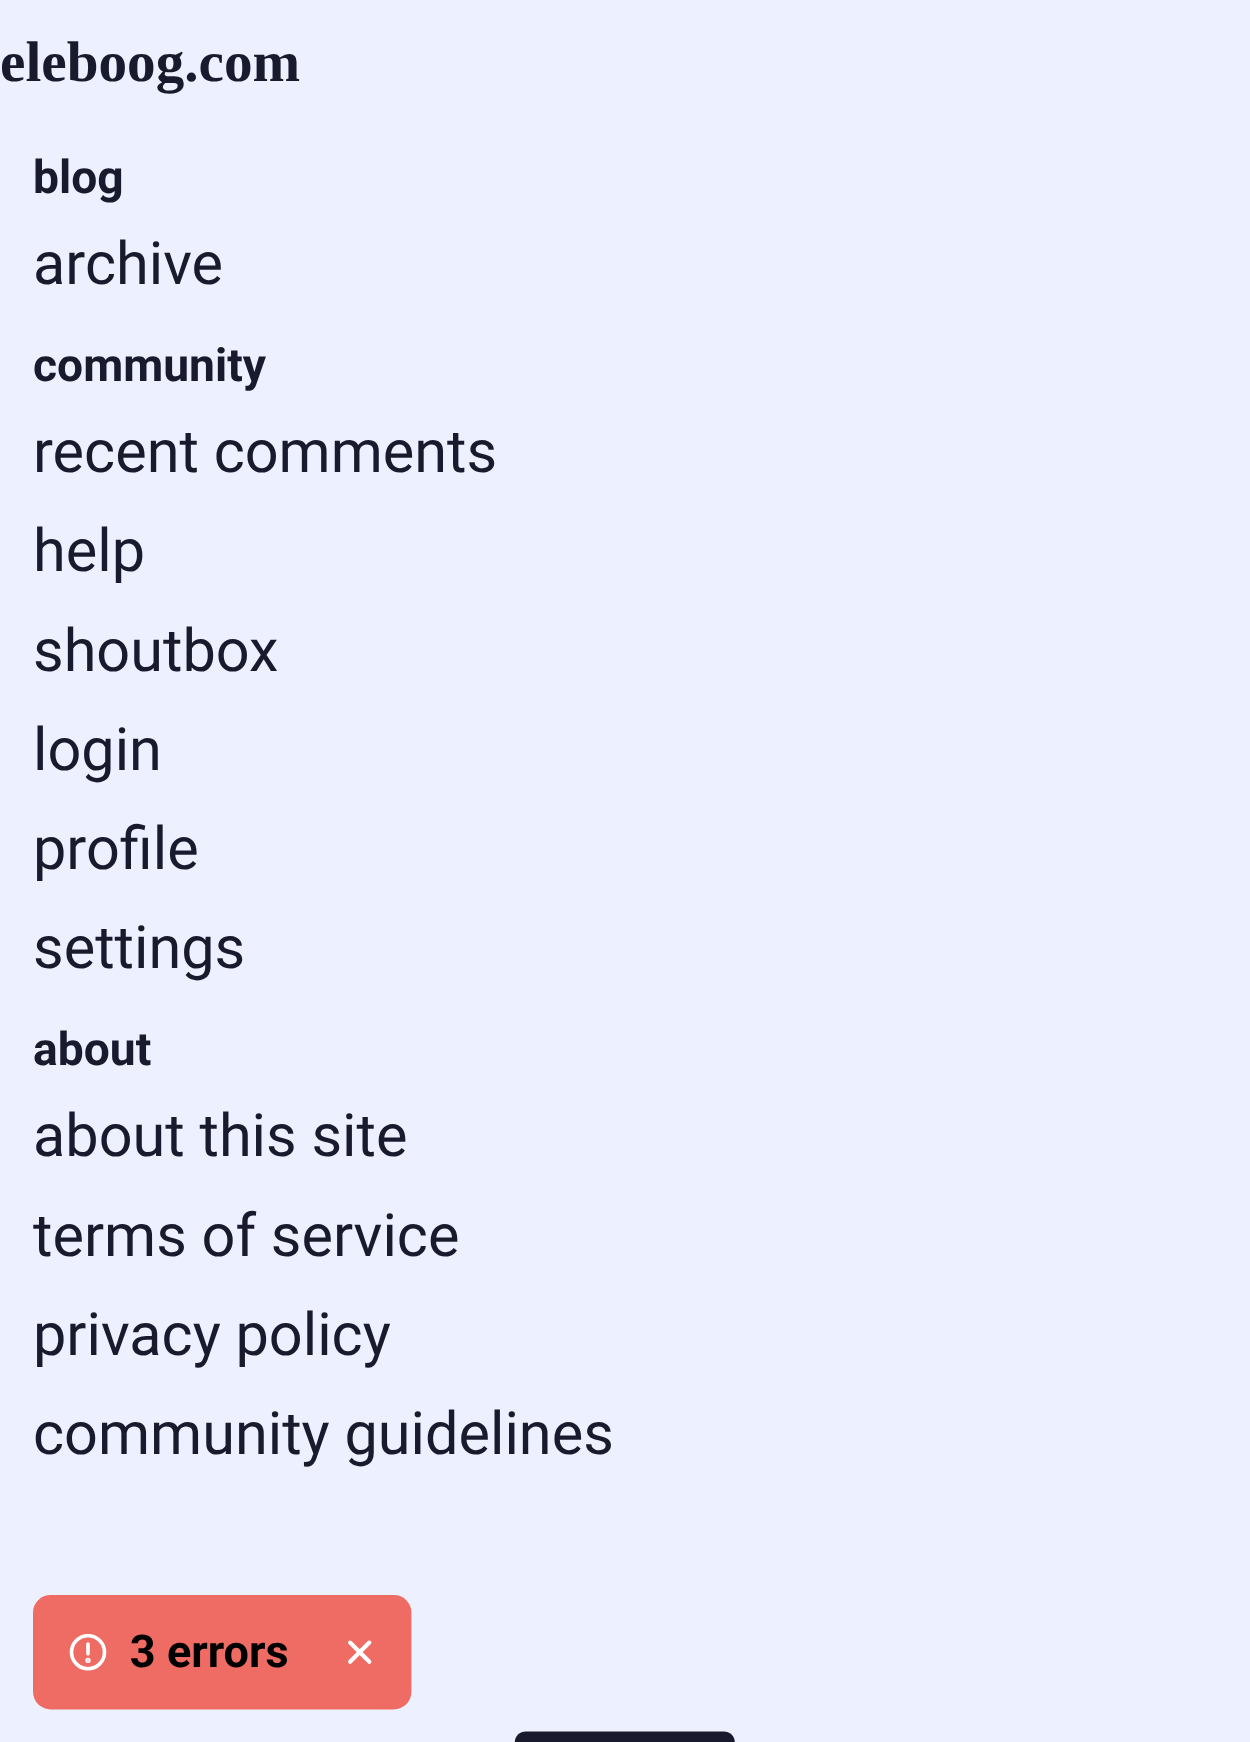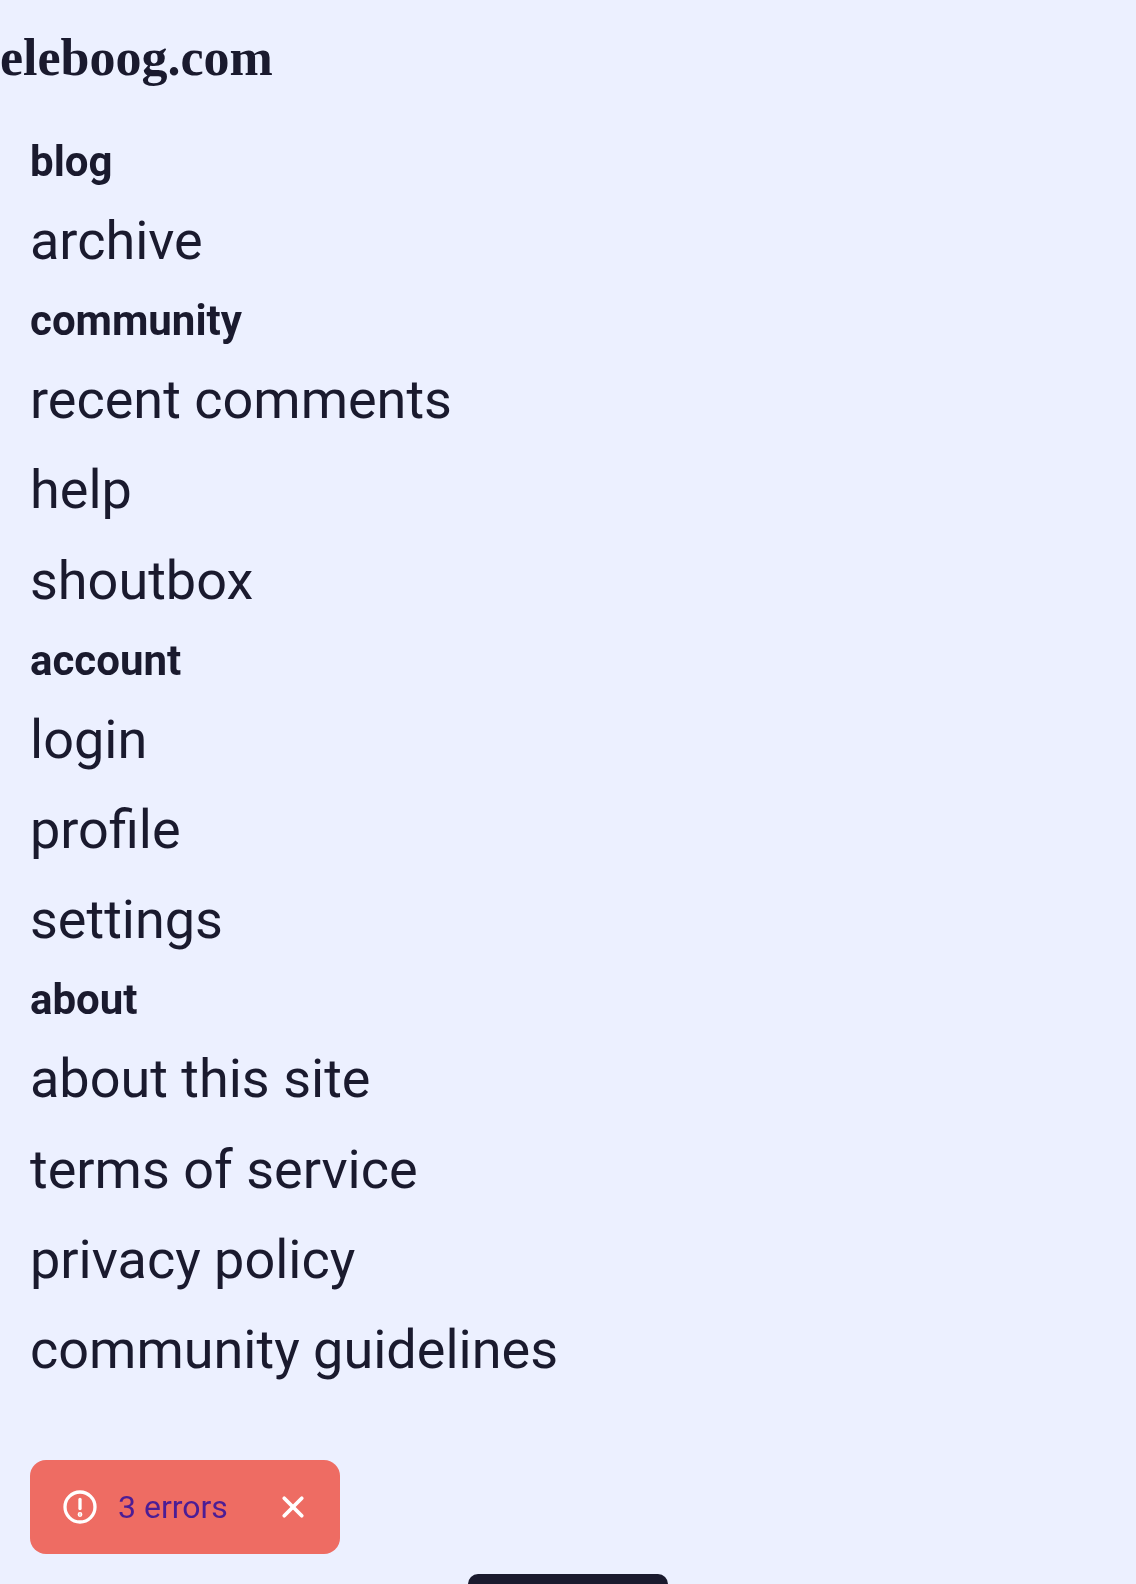"community" .nav-section-heading { margin-top: 20px -> 32px }
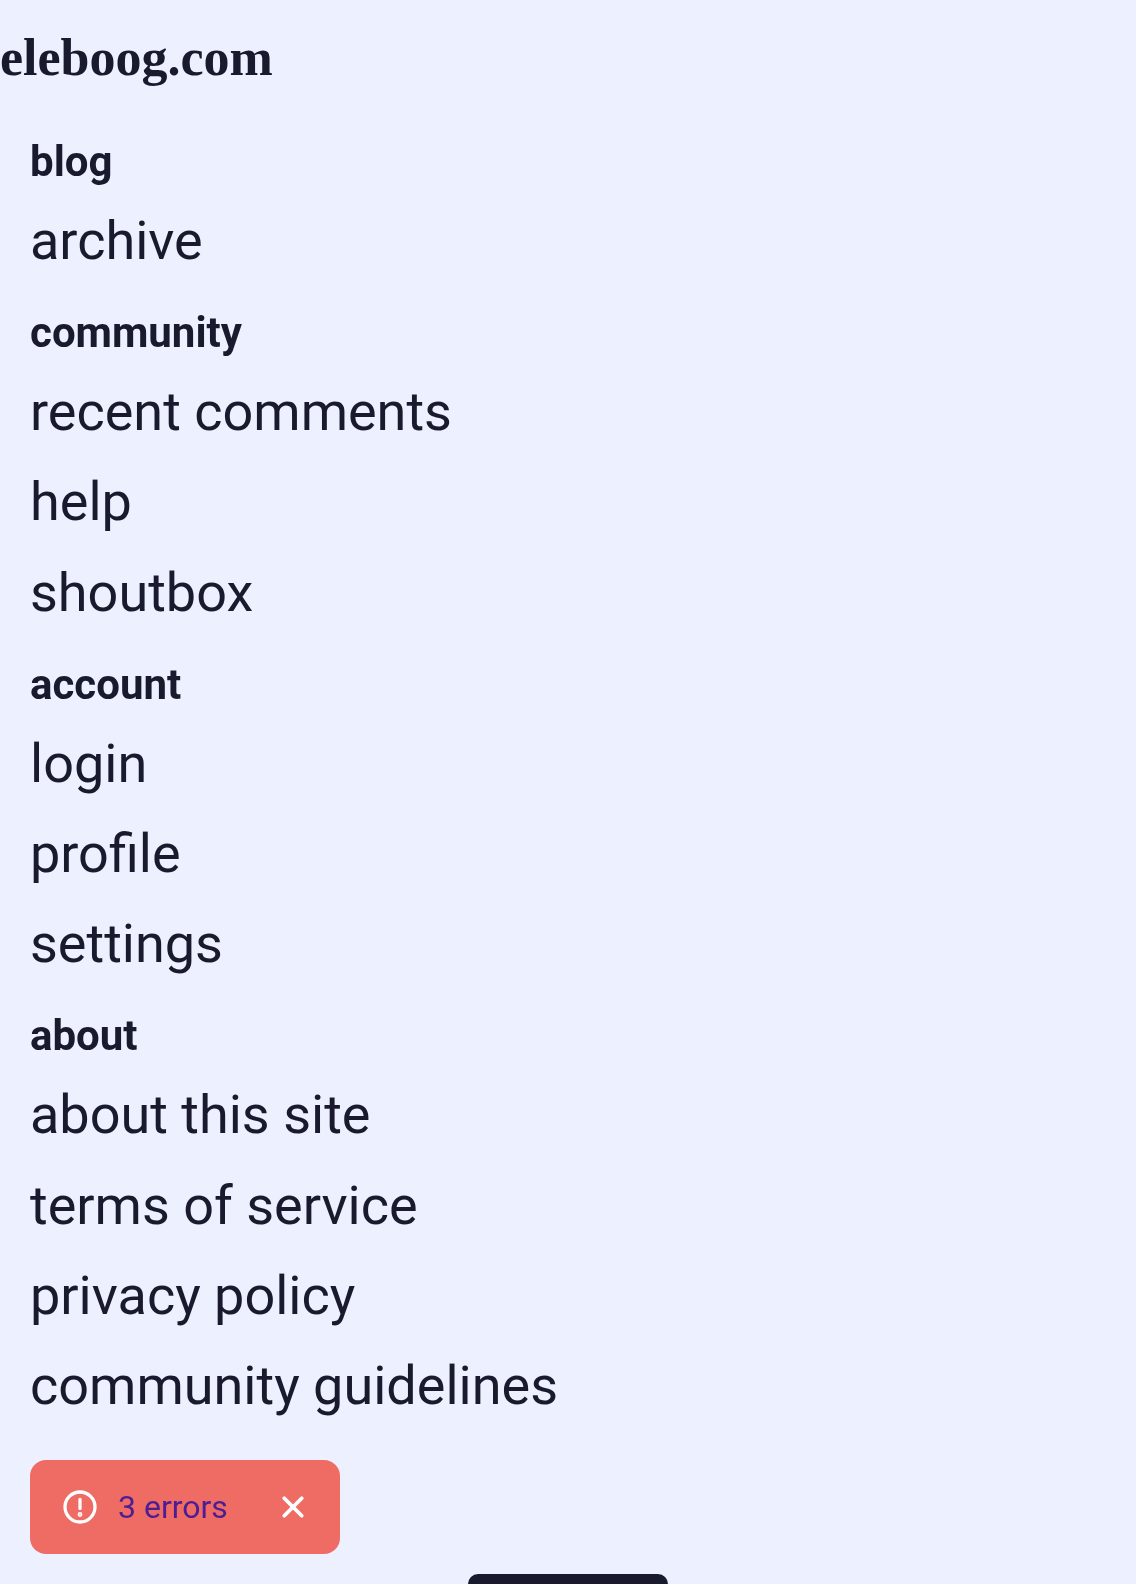"account" div.nav-section-heading { html: <div>account</div> -> none }
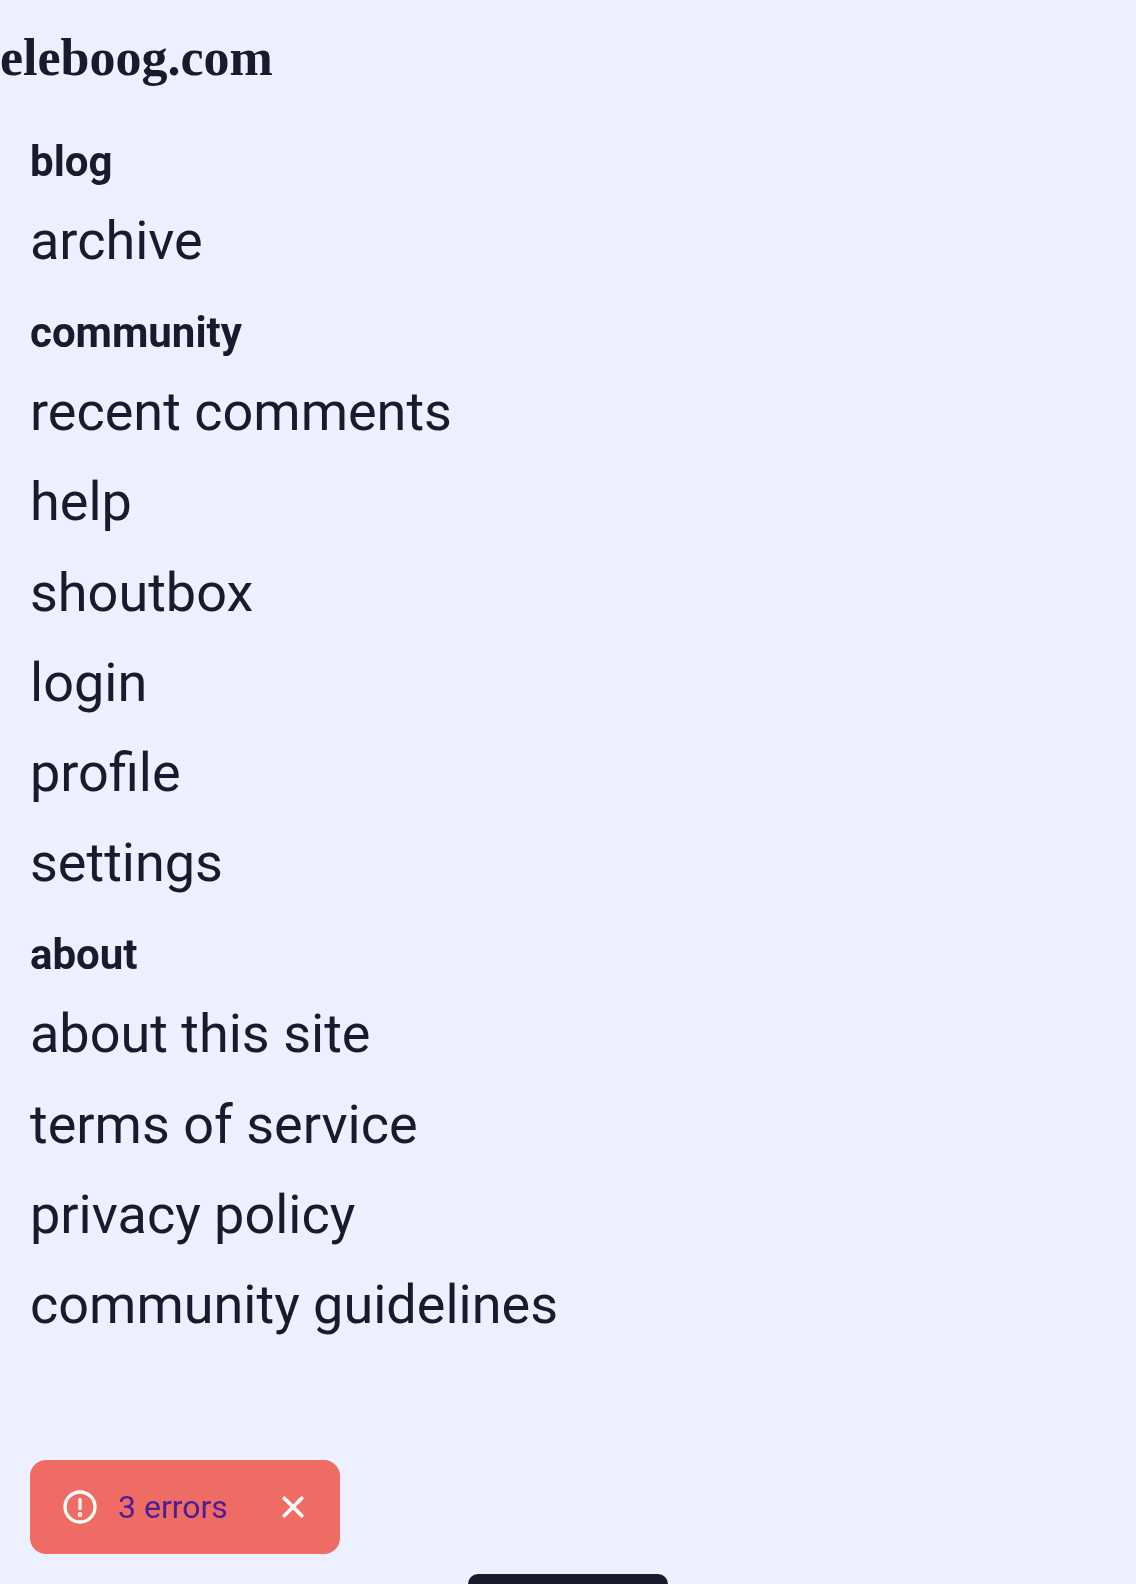"3 errors" .error-text { color: #4c1d95 -> #000000; font-size: 32px -> 41px; font-weight: 400 -> 700 }
